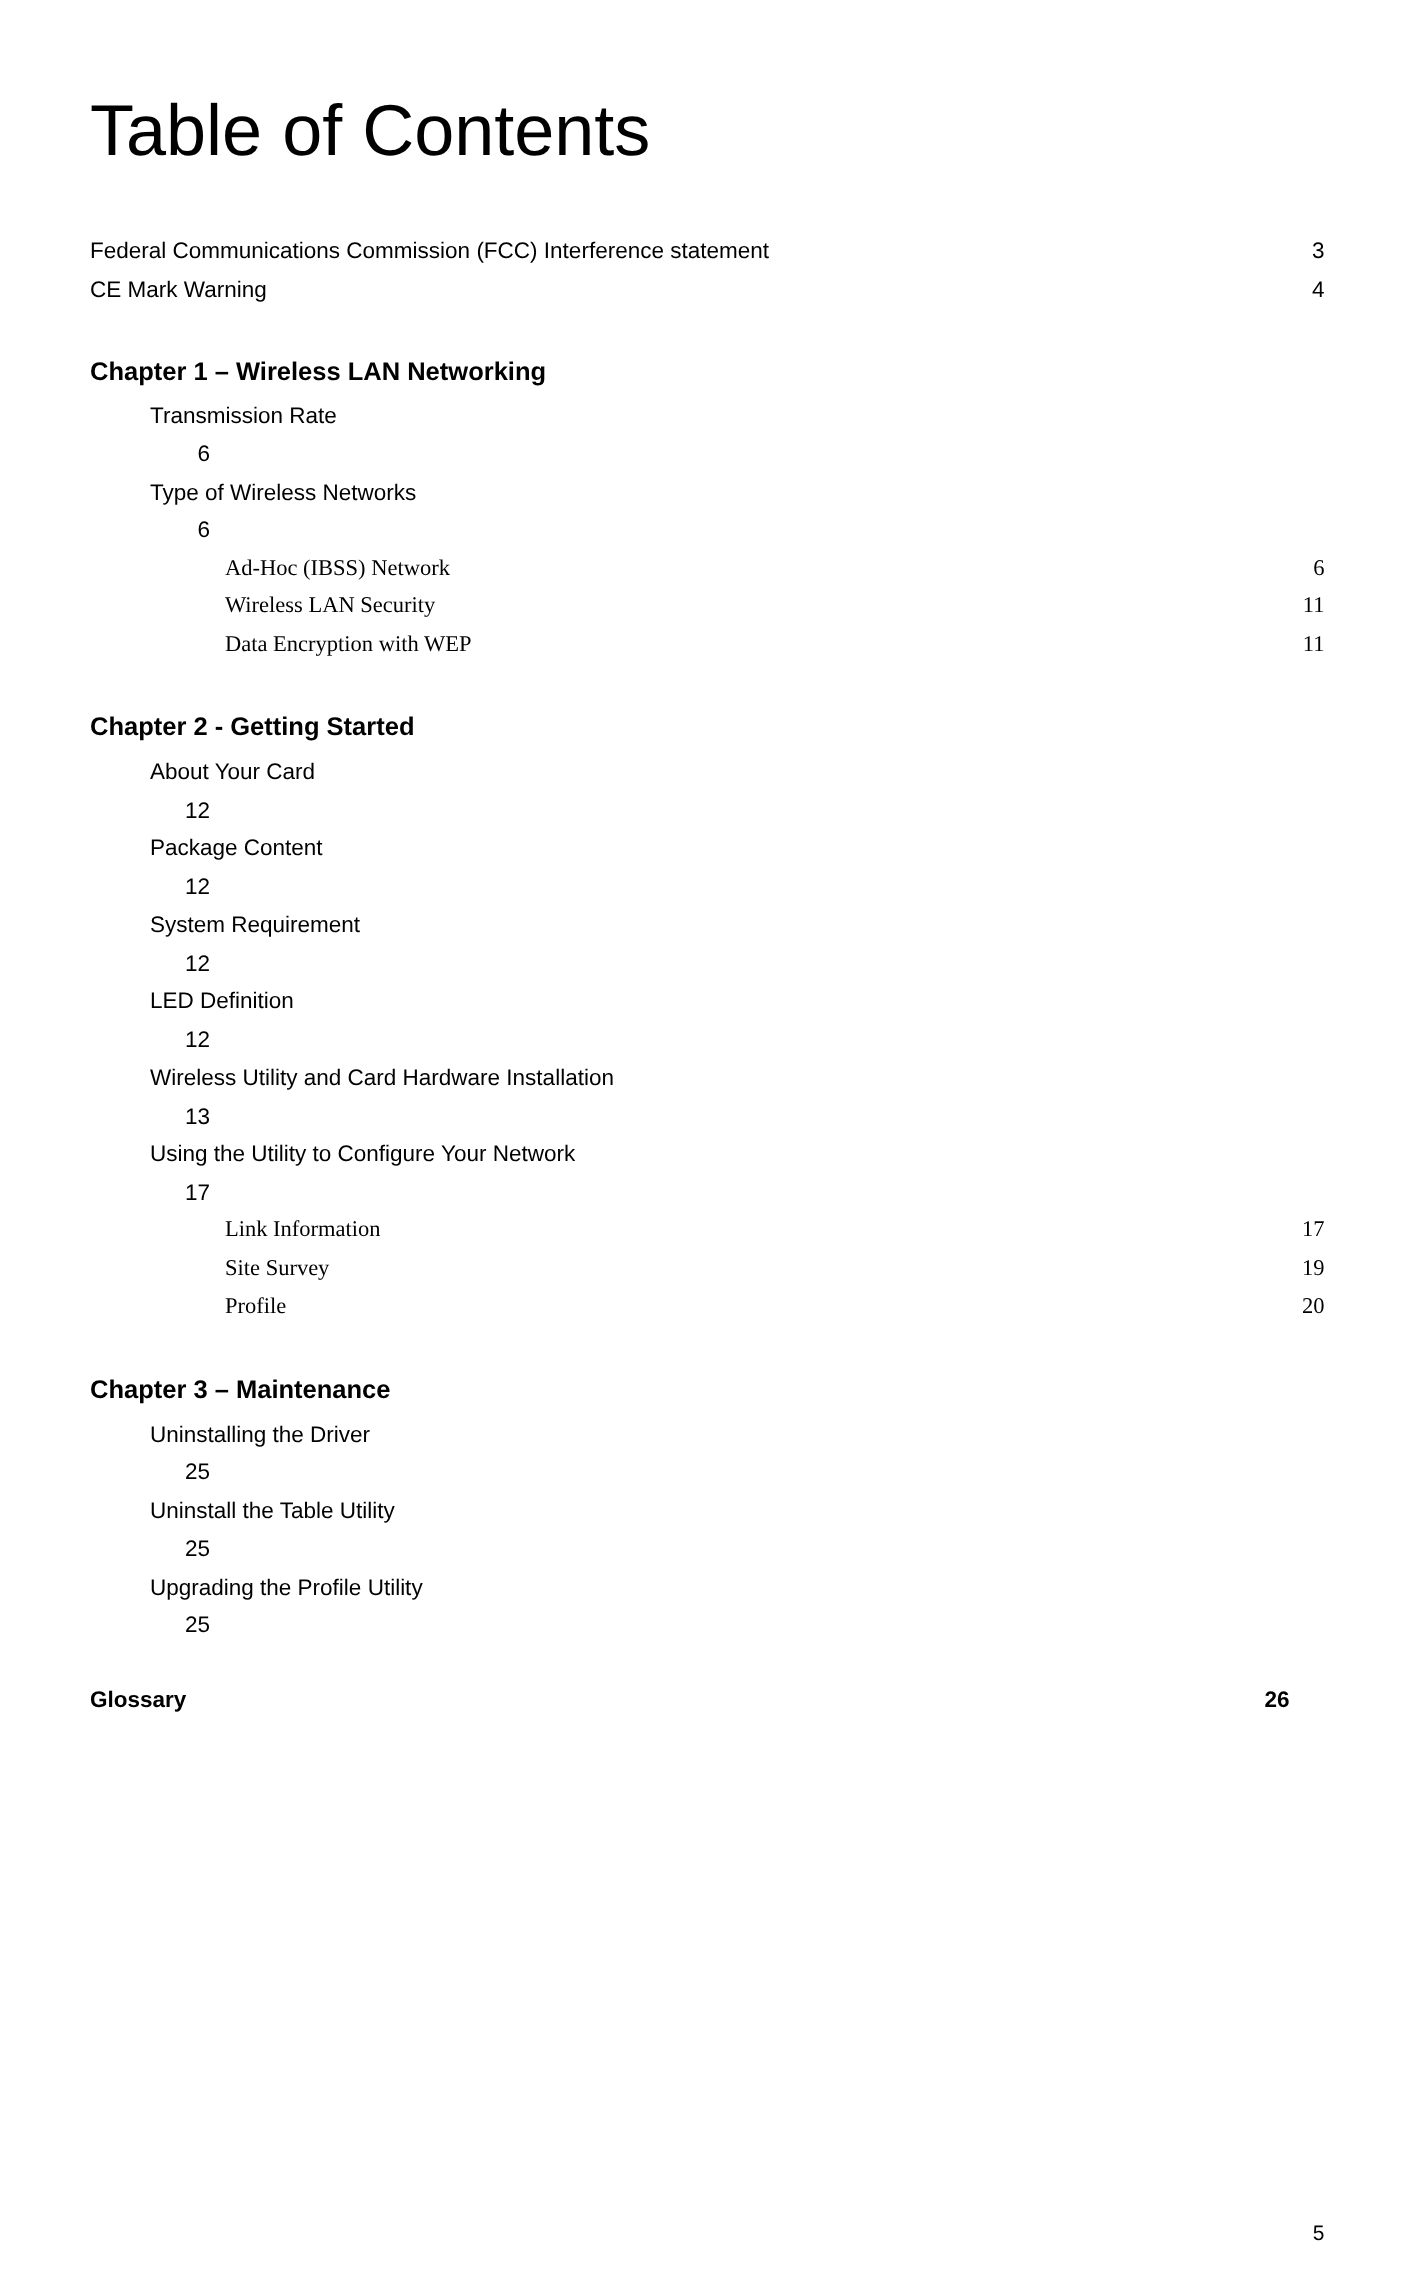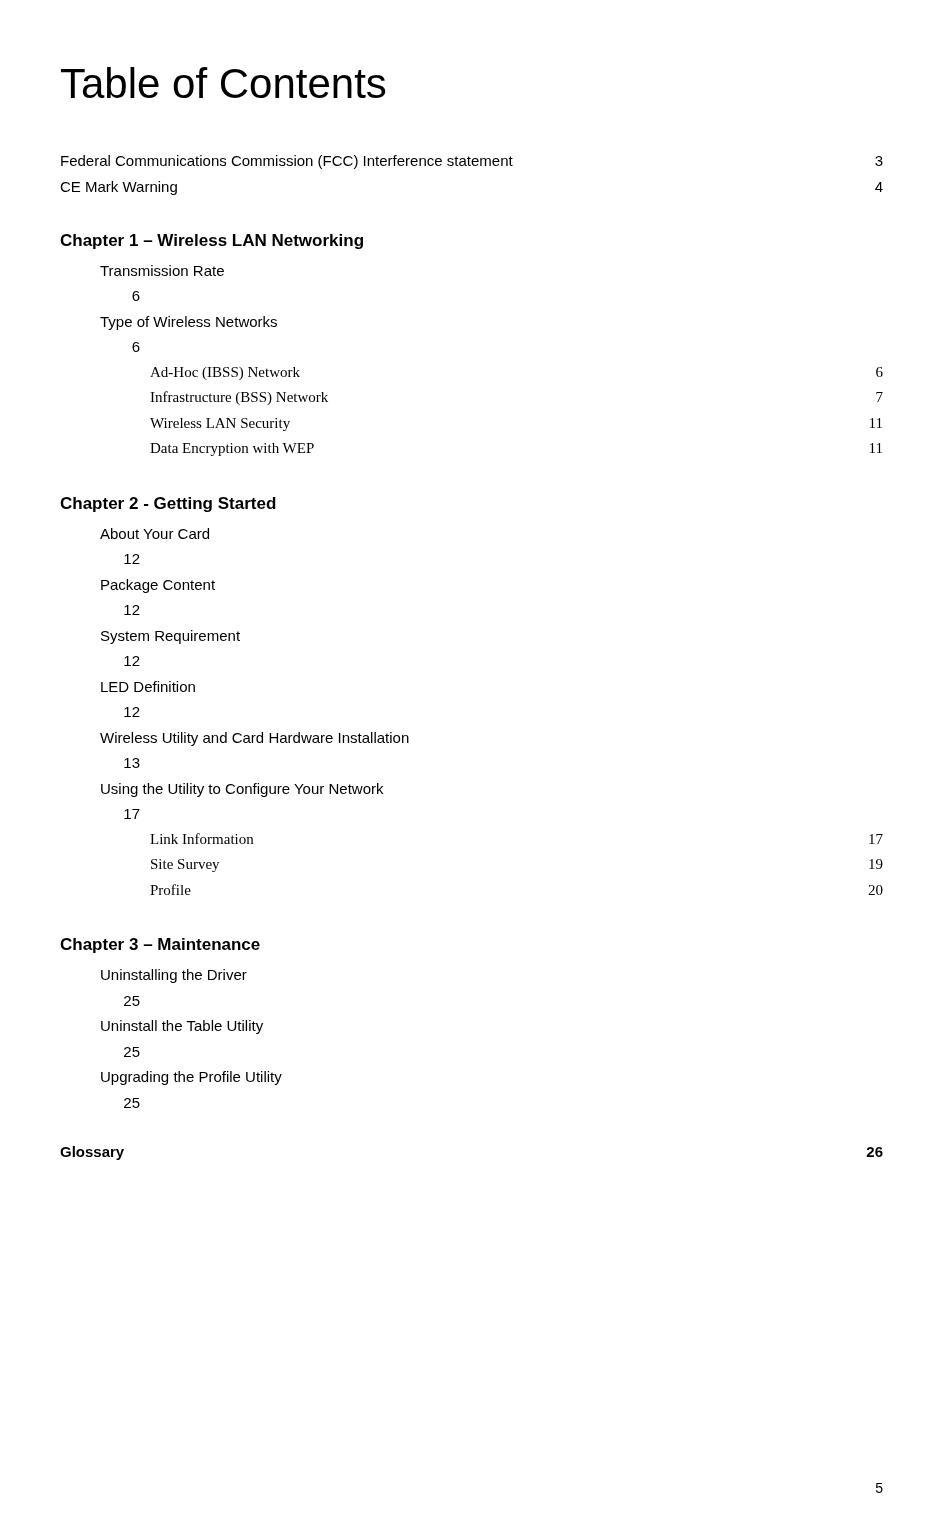"Table of Contents" .page-title { font-size: 42px -> 48px }
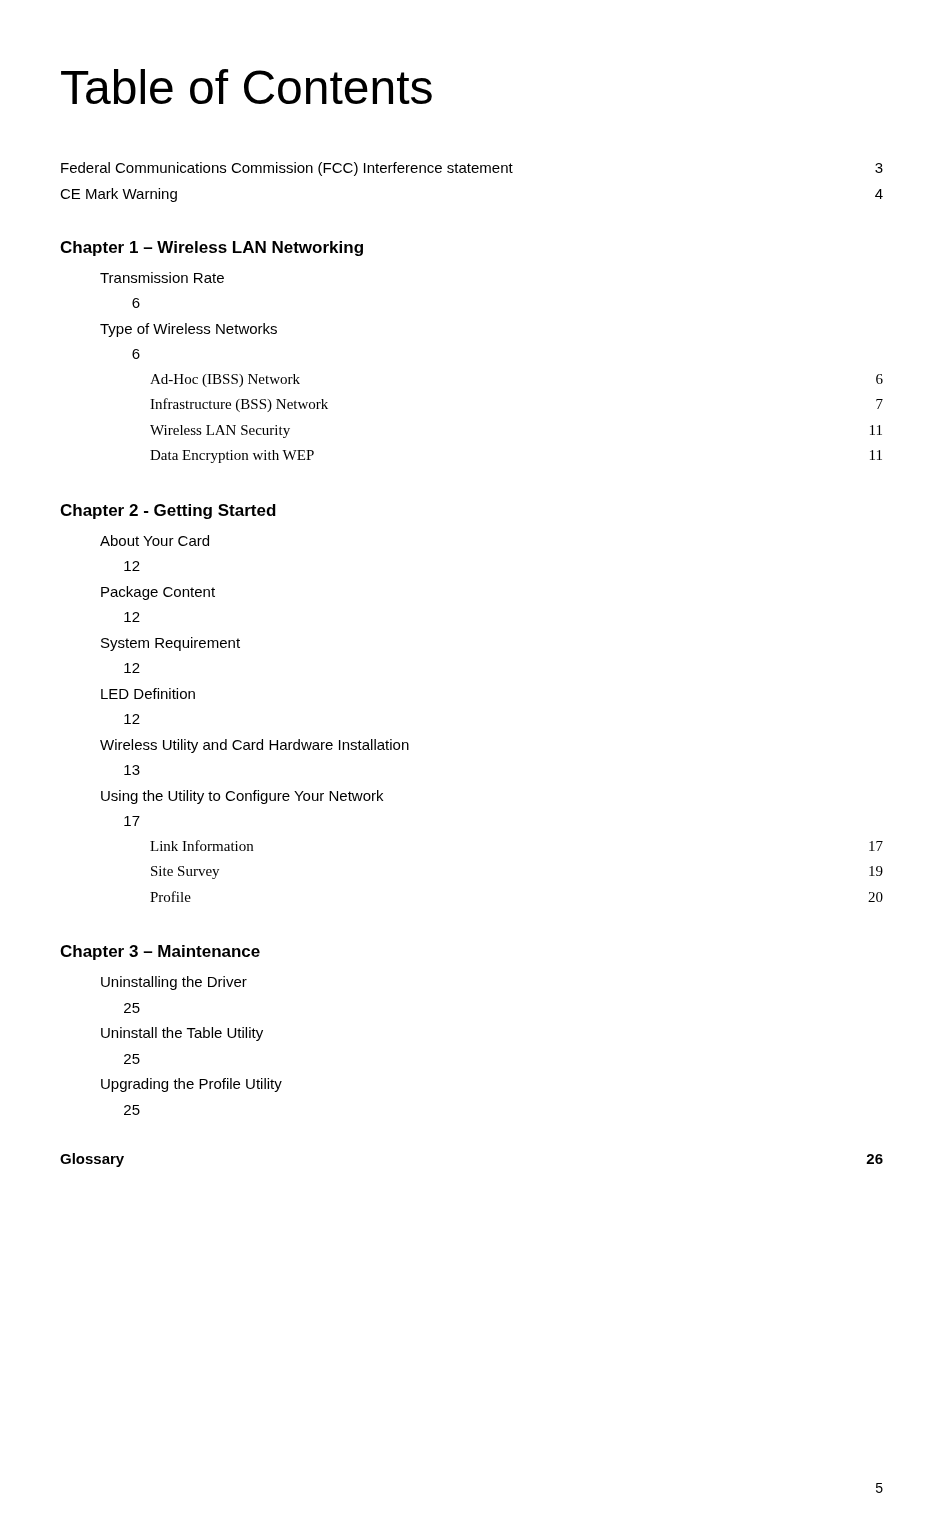"Infrastructure (BSS) Network" div.toc-entry { html: <div> <span>Infrastructure (BSS) Network</span> <span>7</span> </div> -> none }
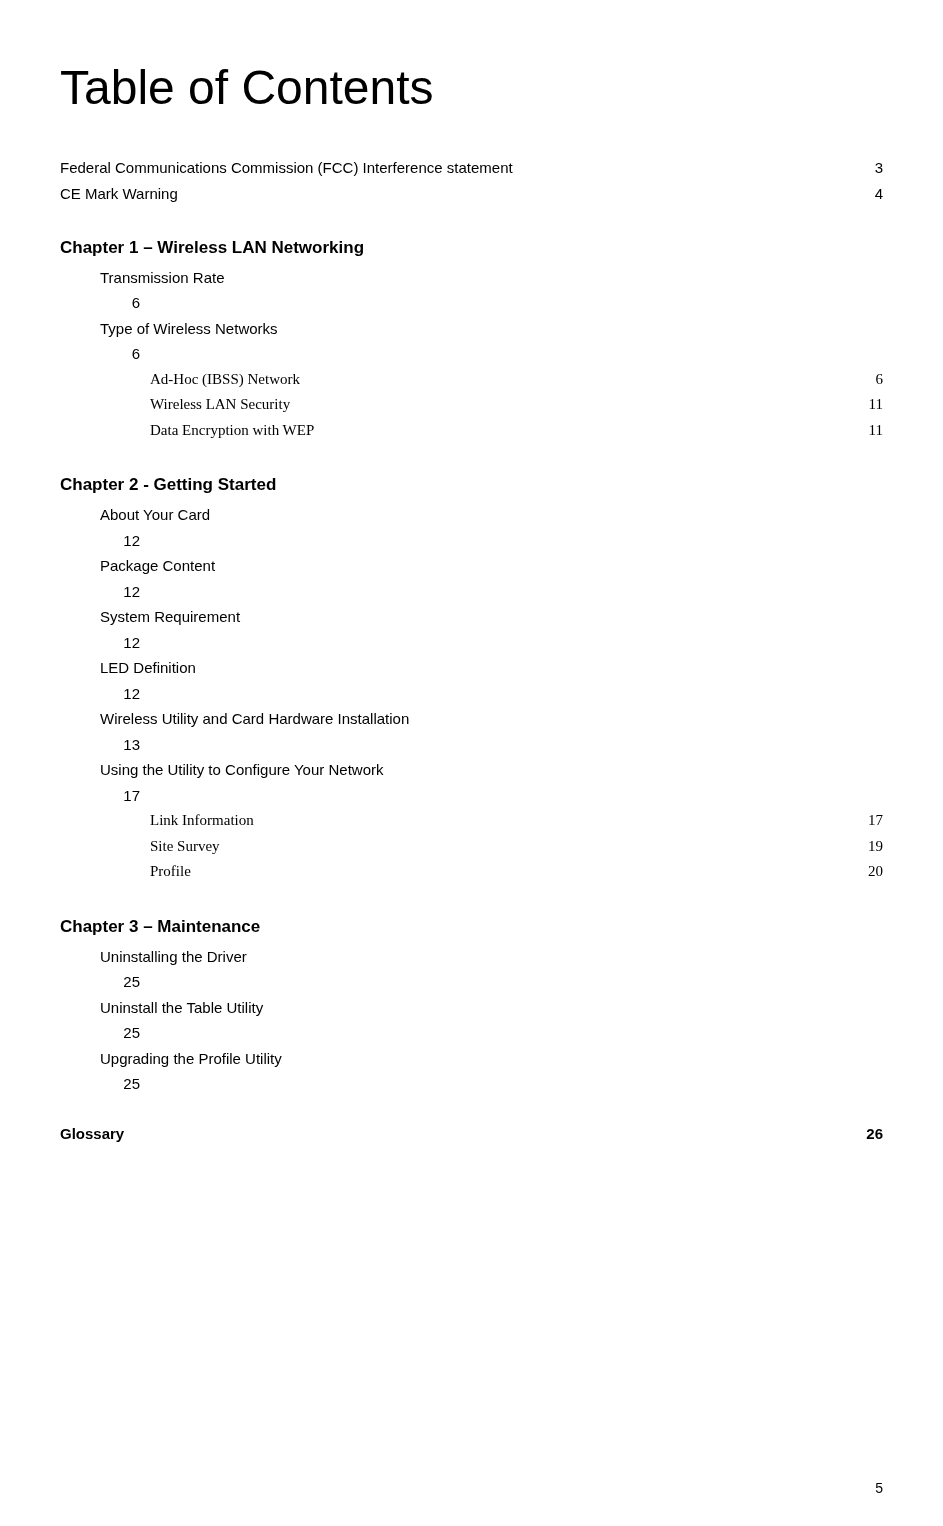"26" .glossary-entry .entry-page { text-align: right -> none }
